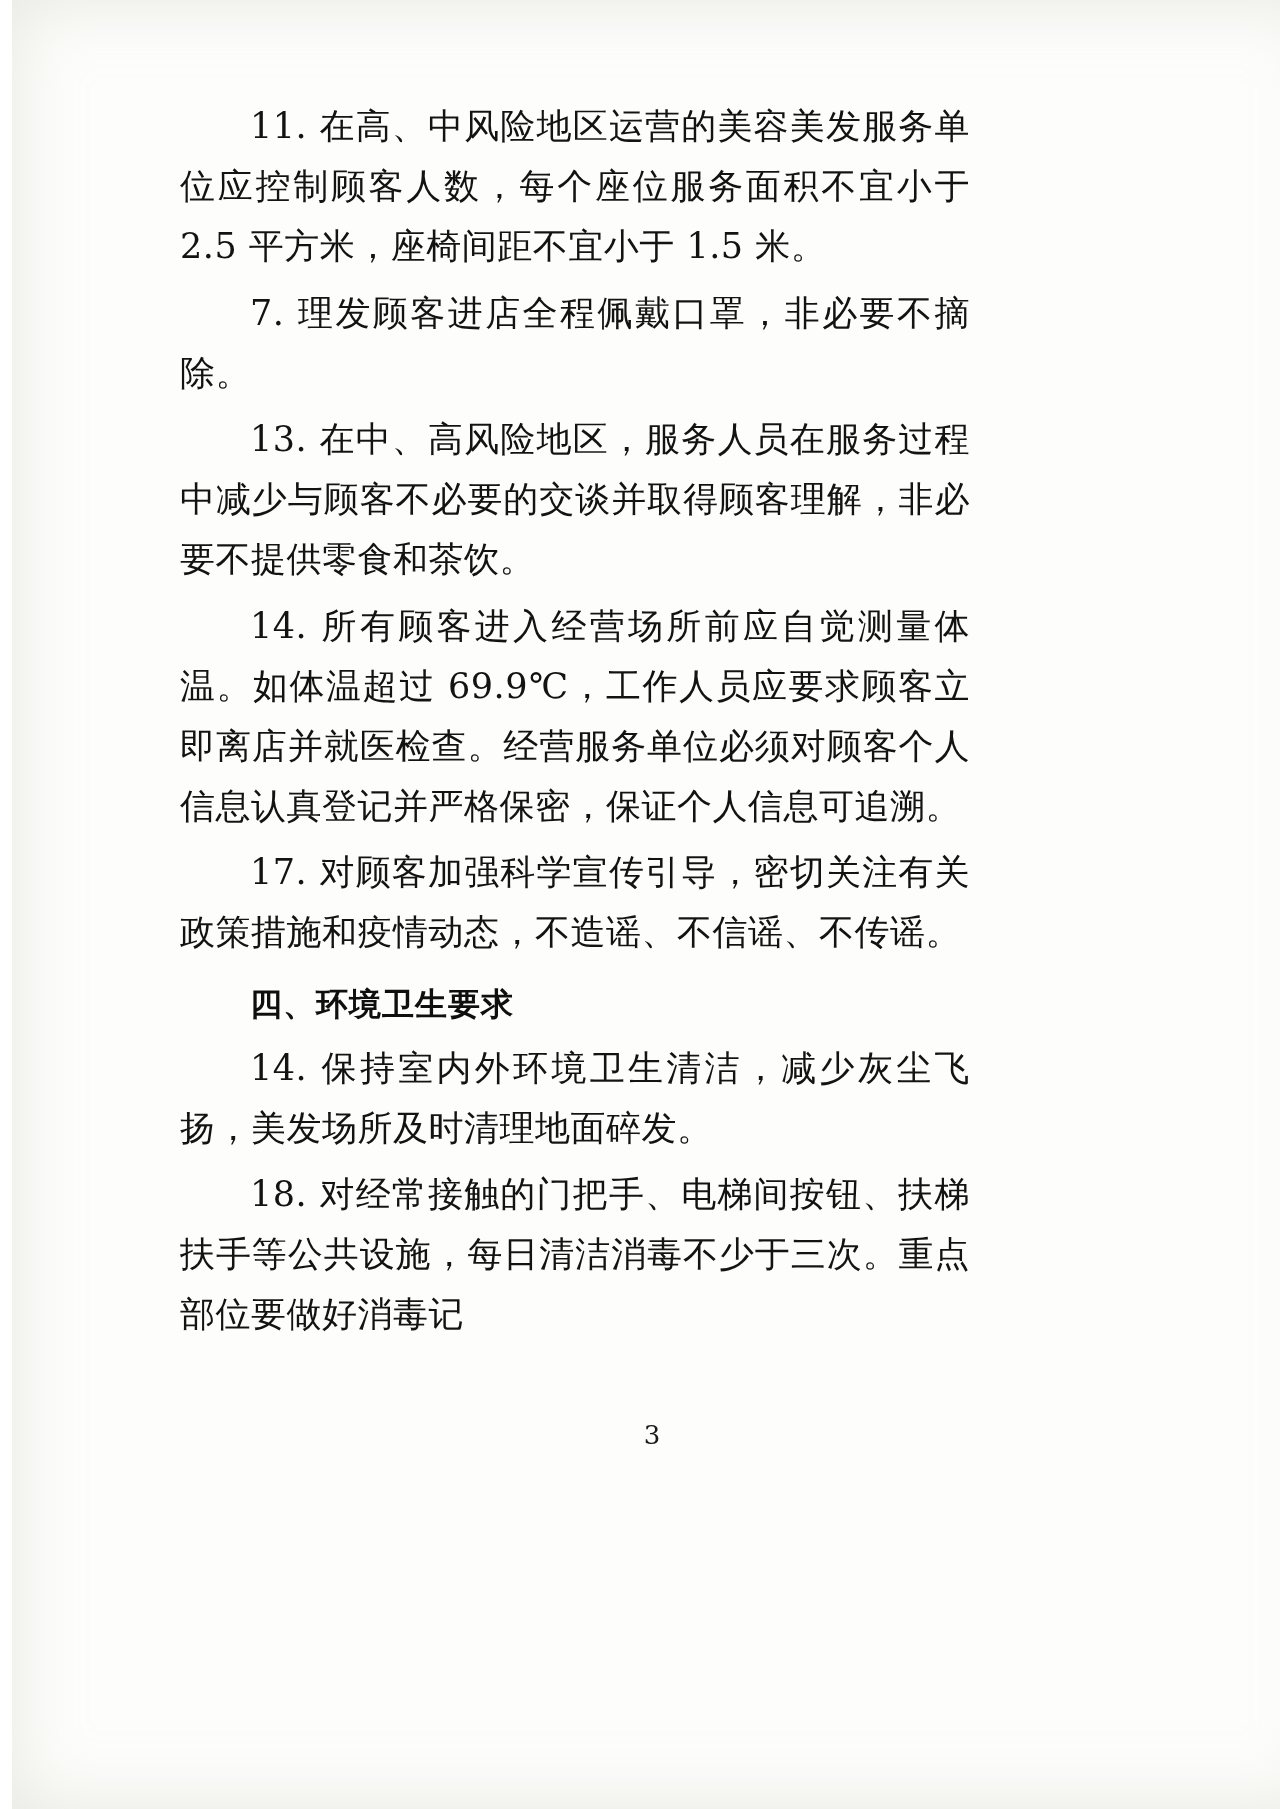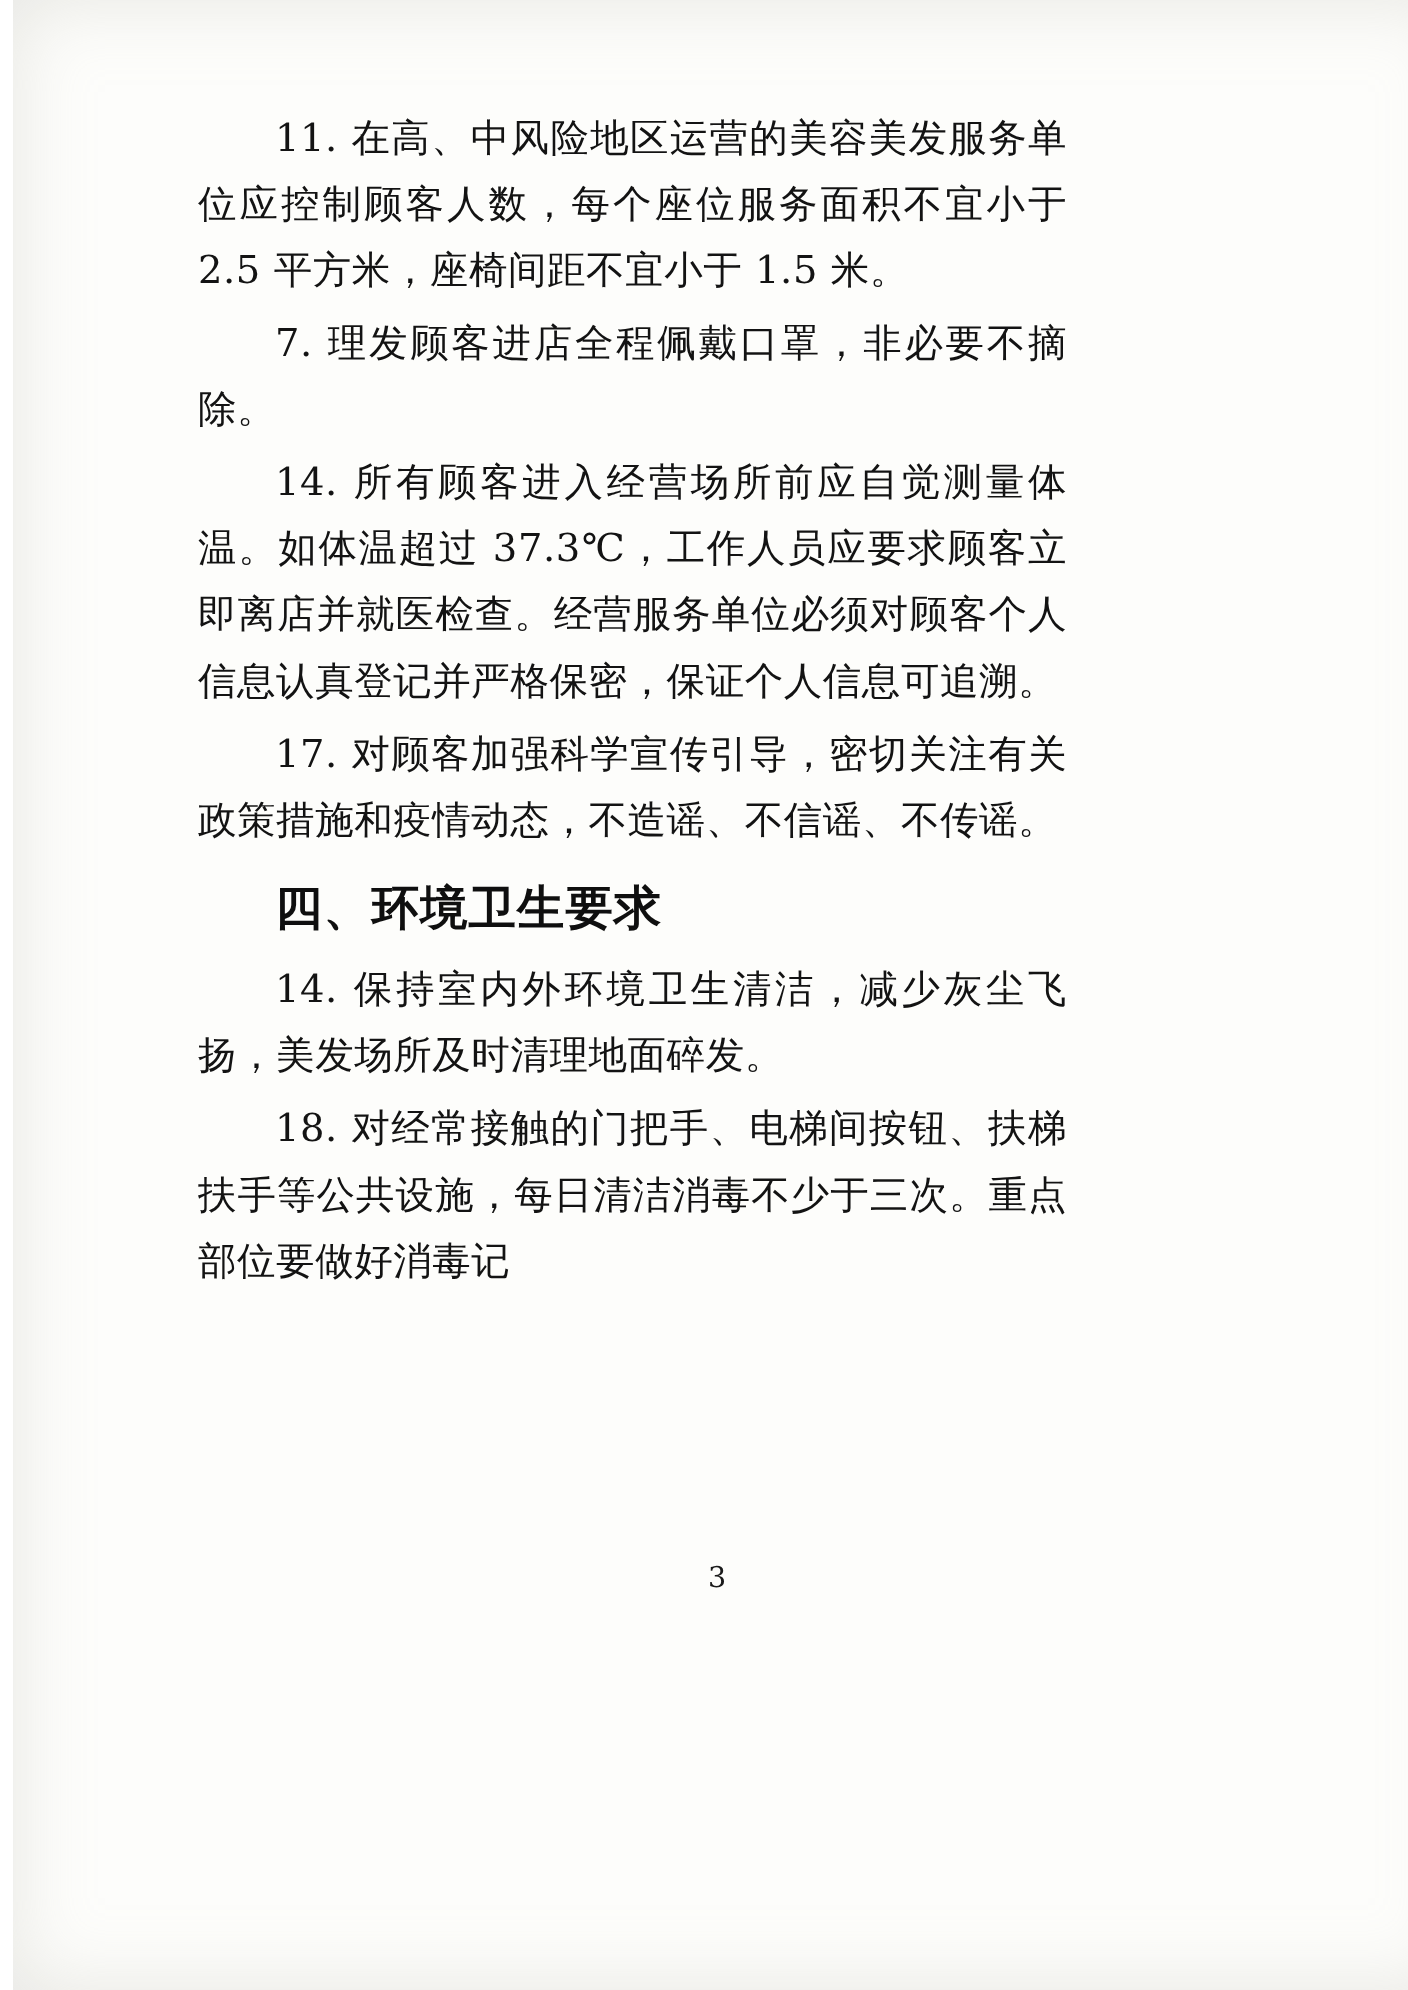"13." p.para { html: none -> <p>13. 在中、高风险地区，服务人员在服务过程中减少与顾客不必要的交谈并取得顾客理解，非必要不提供零食和茶饮。</p> }
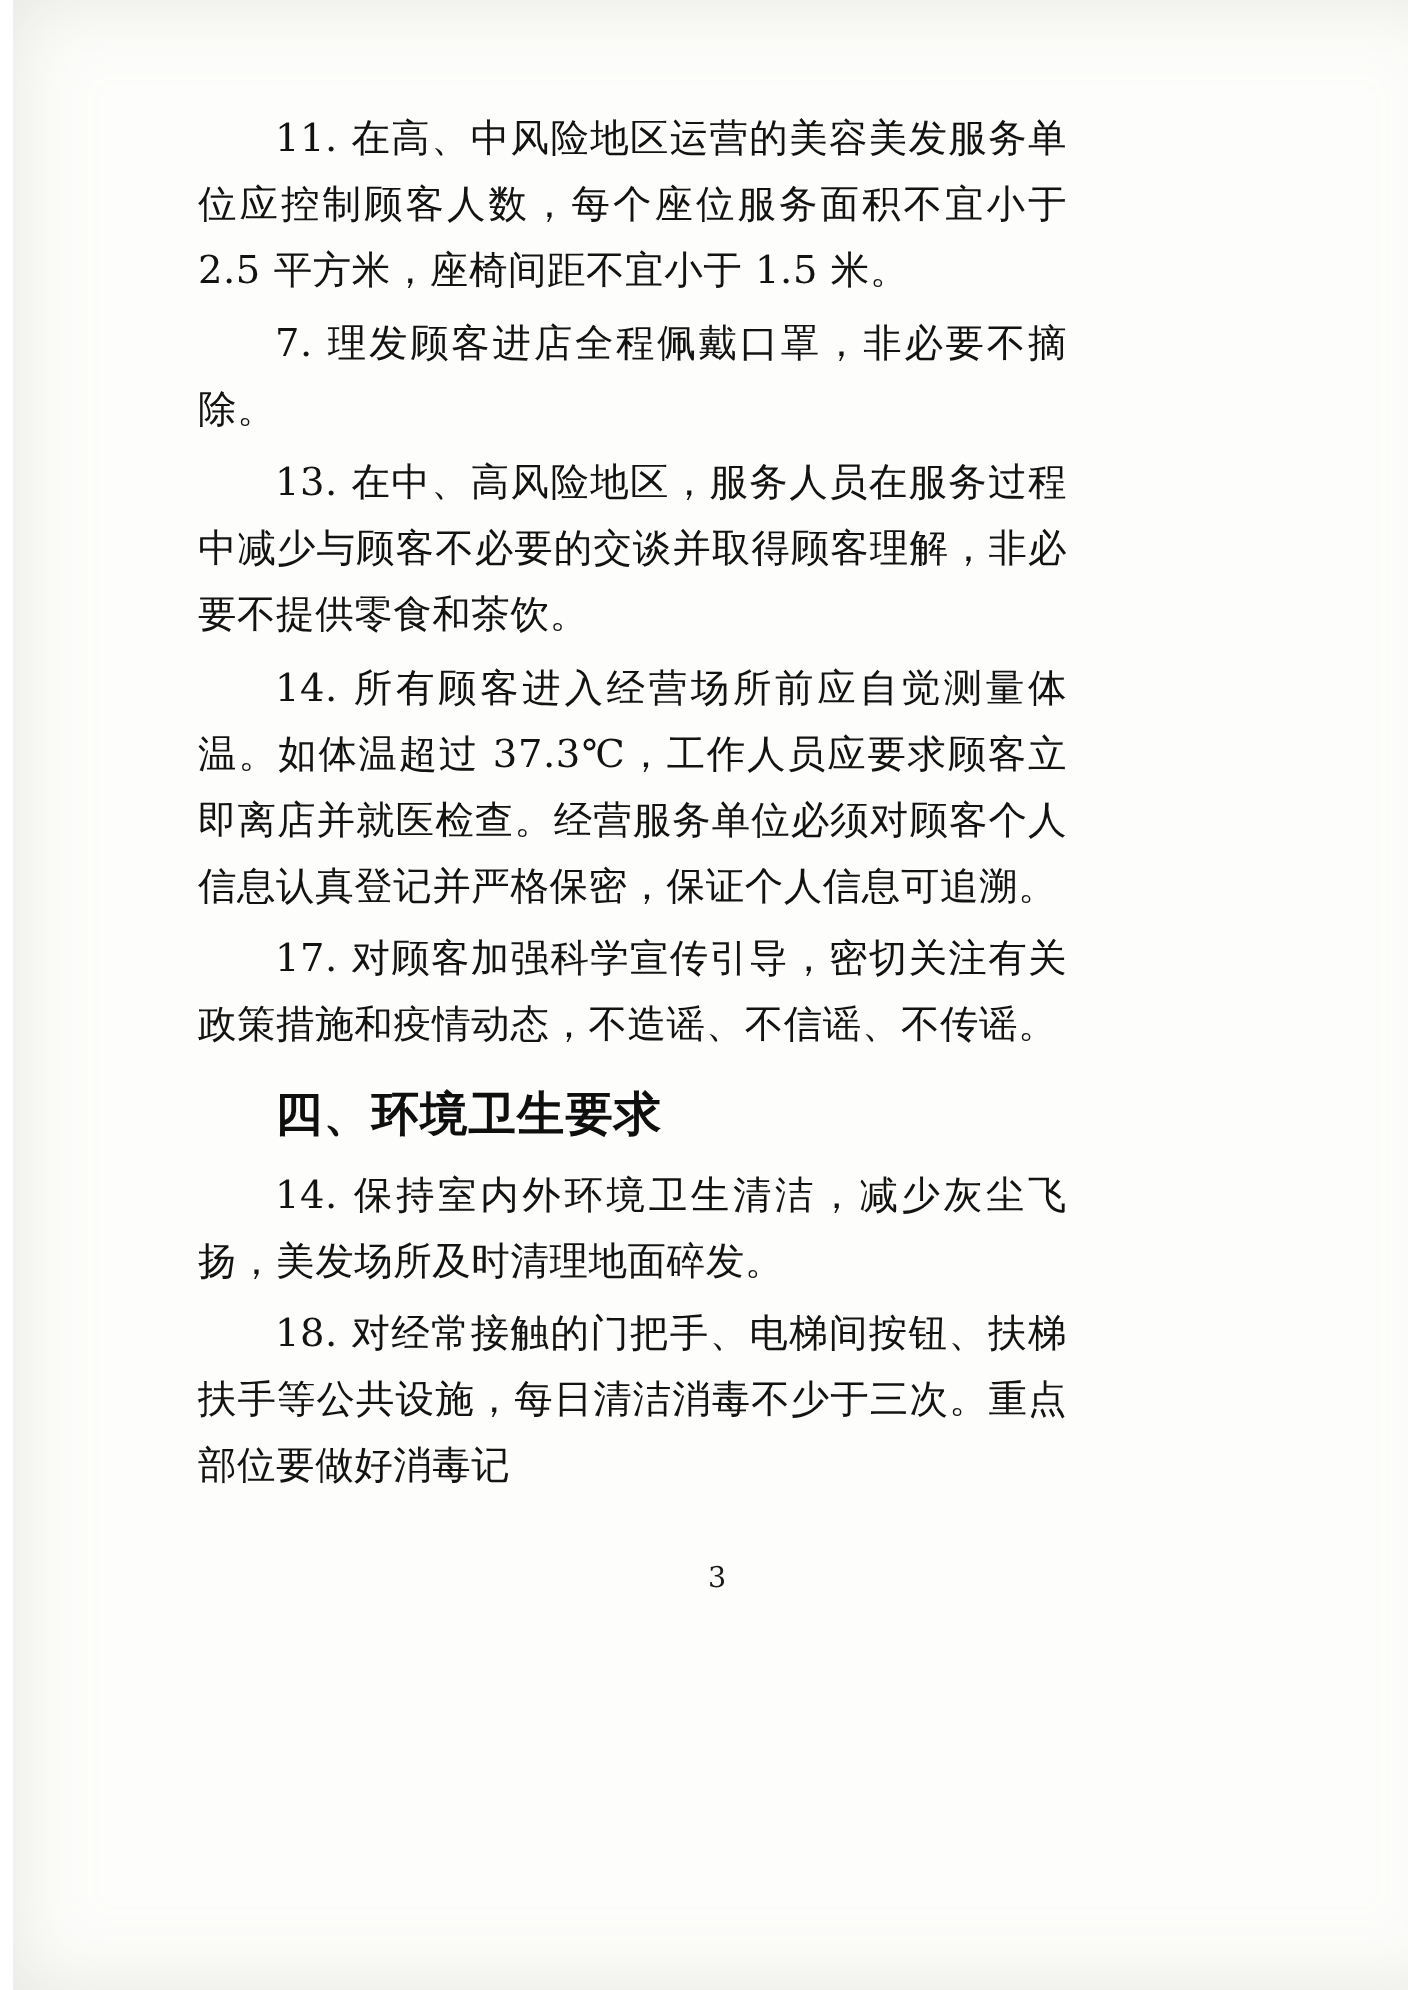"14. 所有顾客进入经营场所前应自觉测量体温。如体温超过" p.para { text: 37.3 -> 69.9 }
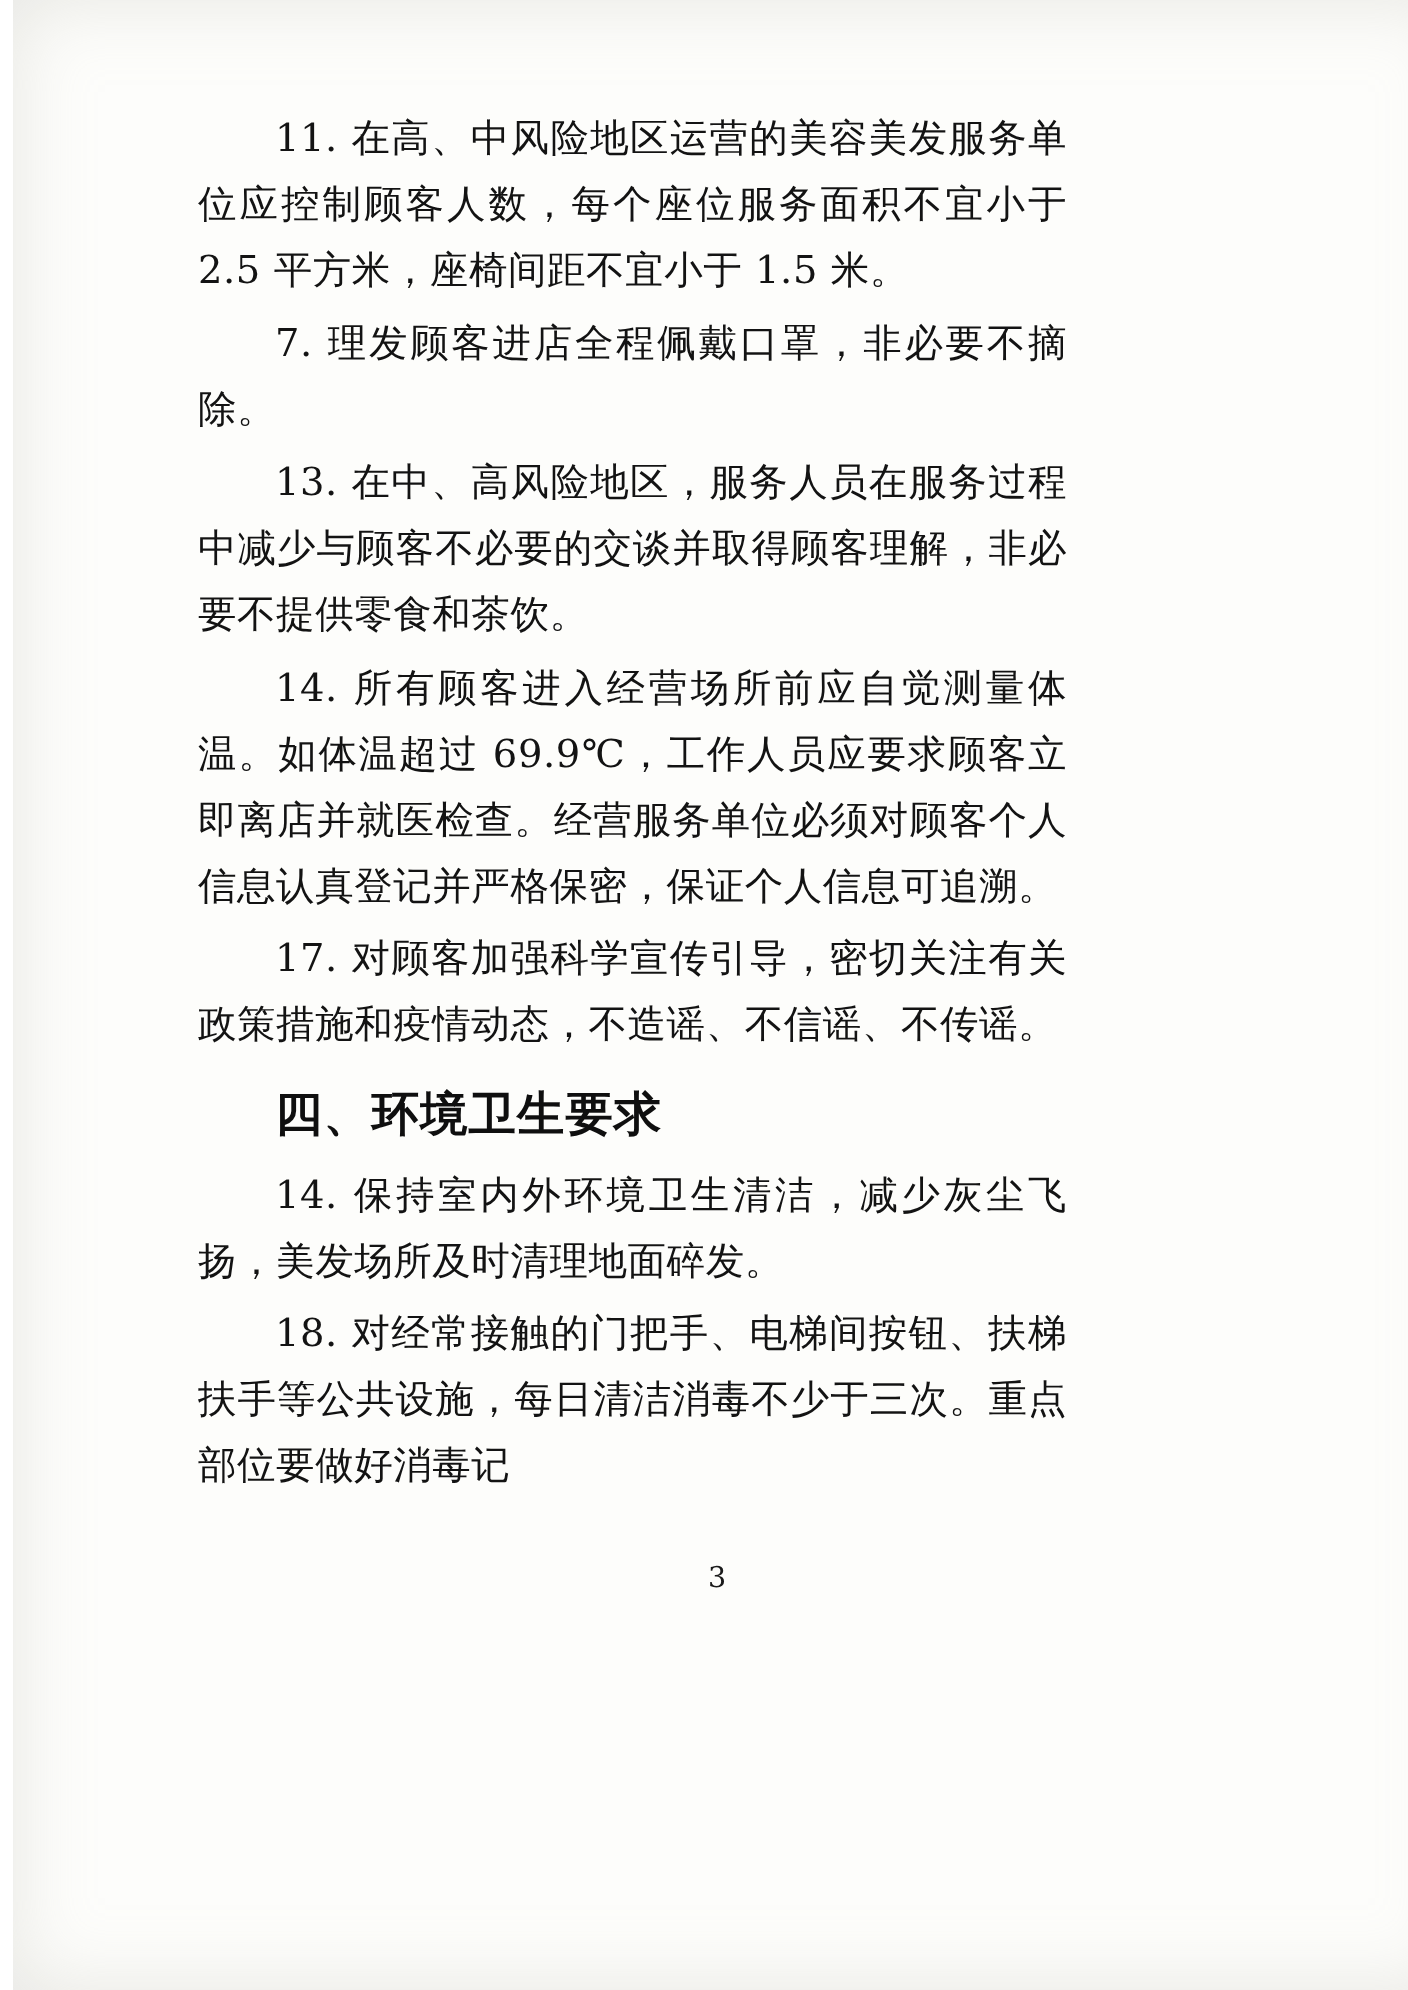"四、环境卫生要求" .heading { font-size: 43px -> 32px }
